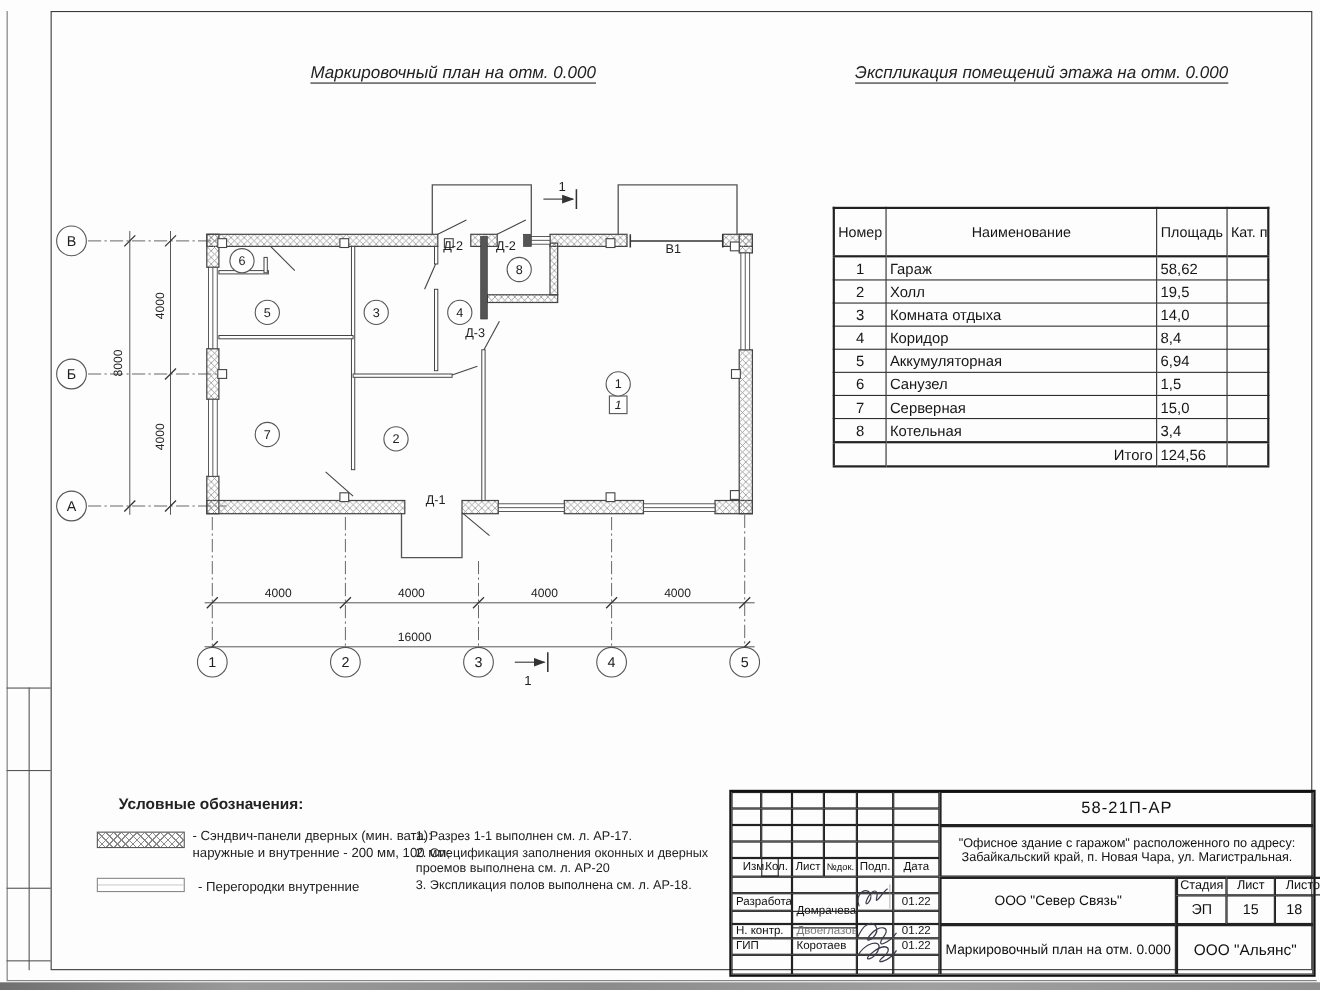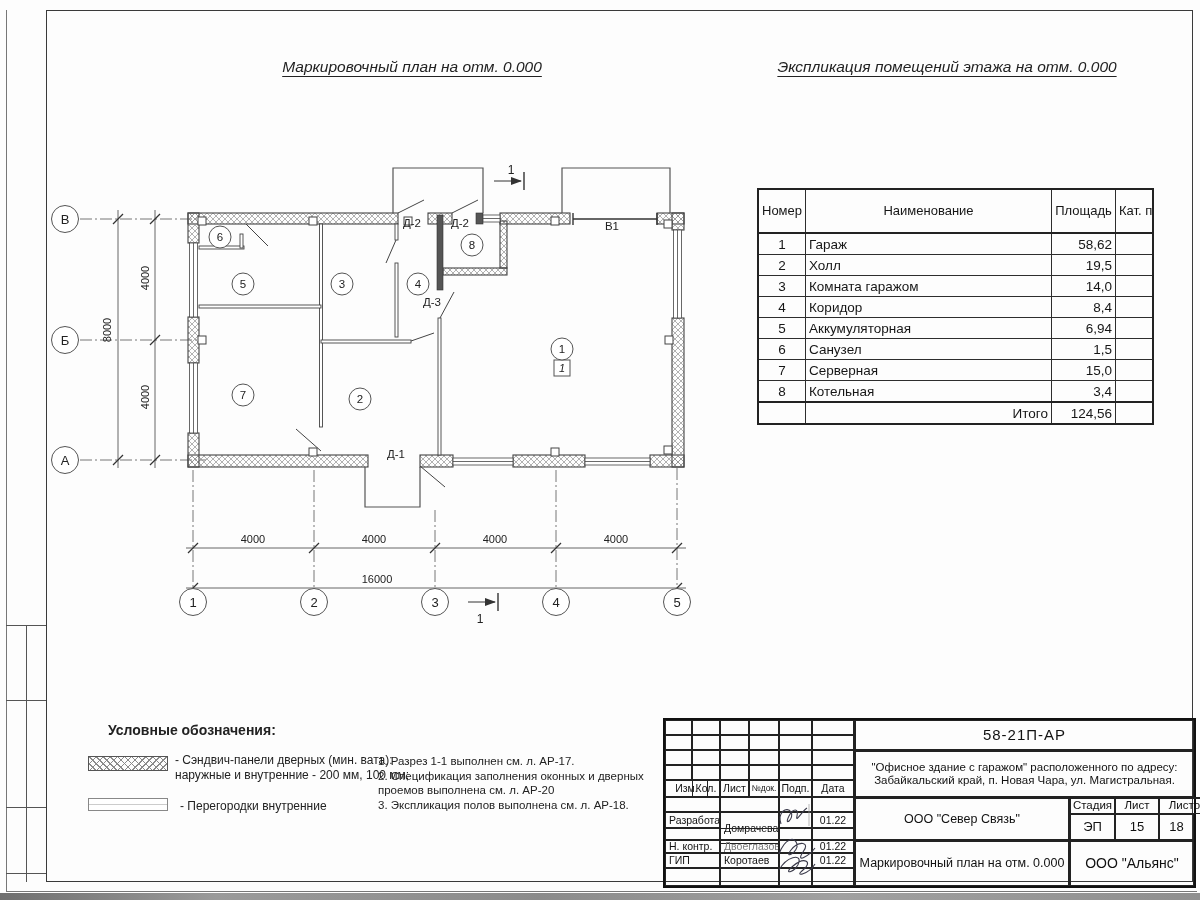"58,62" td.c-area { text-align: right -> left }
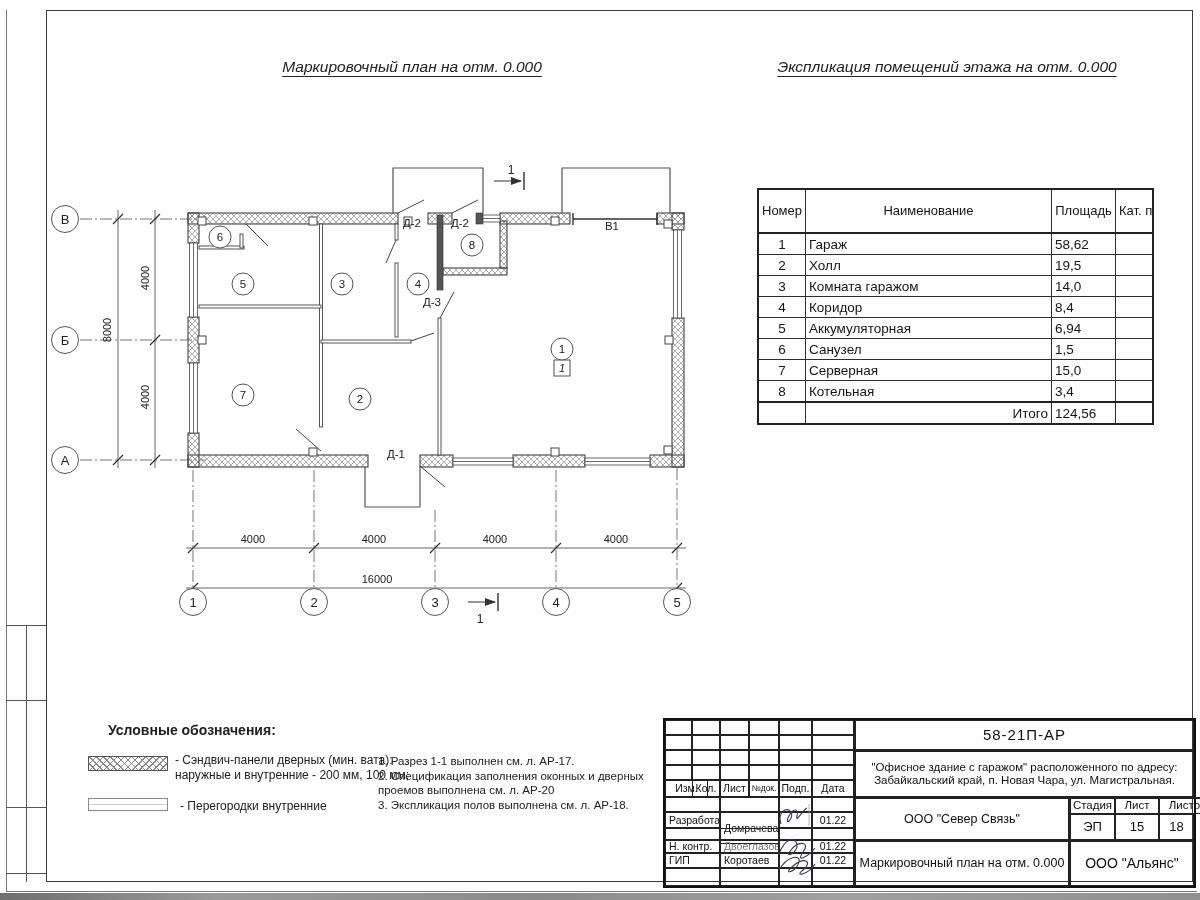"Комната гаражом" td.c-name { text: гаражом -> отдыха }
